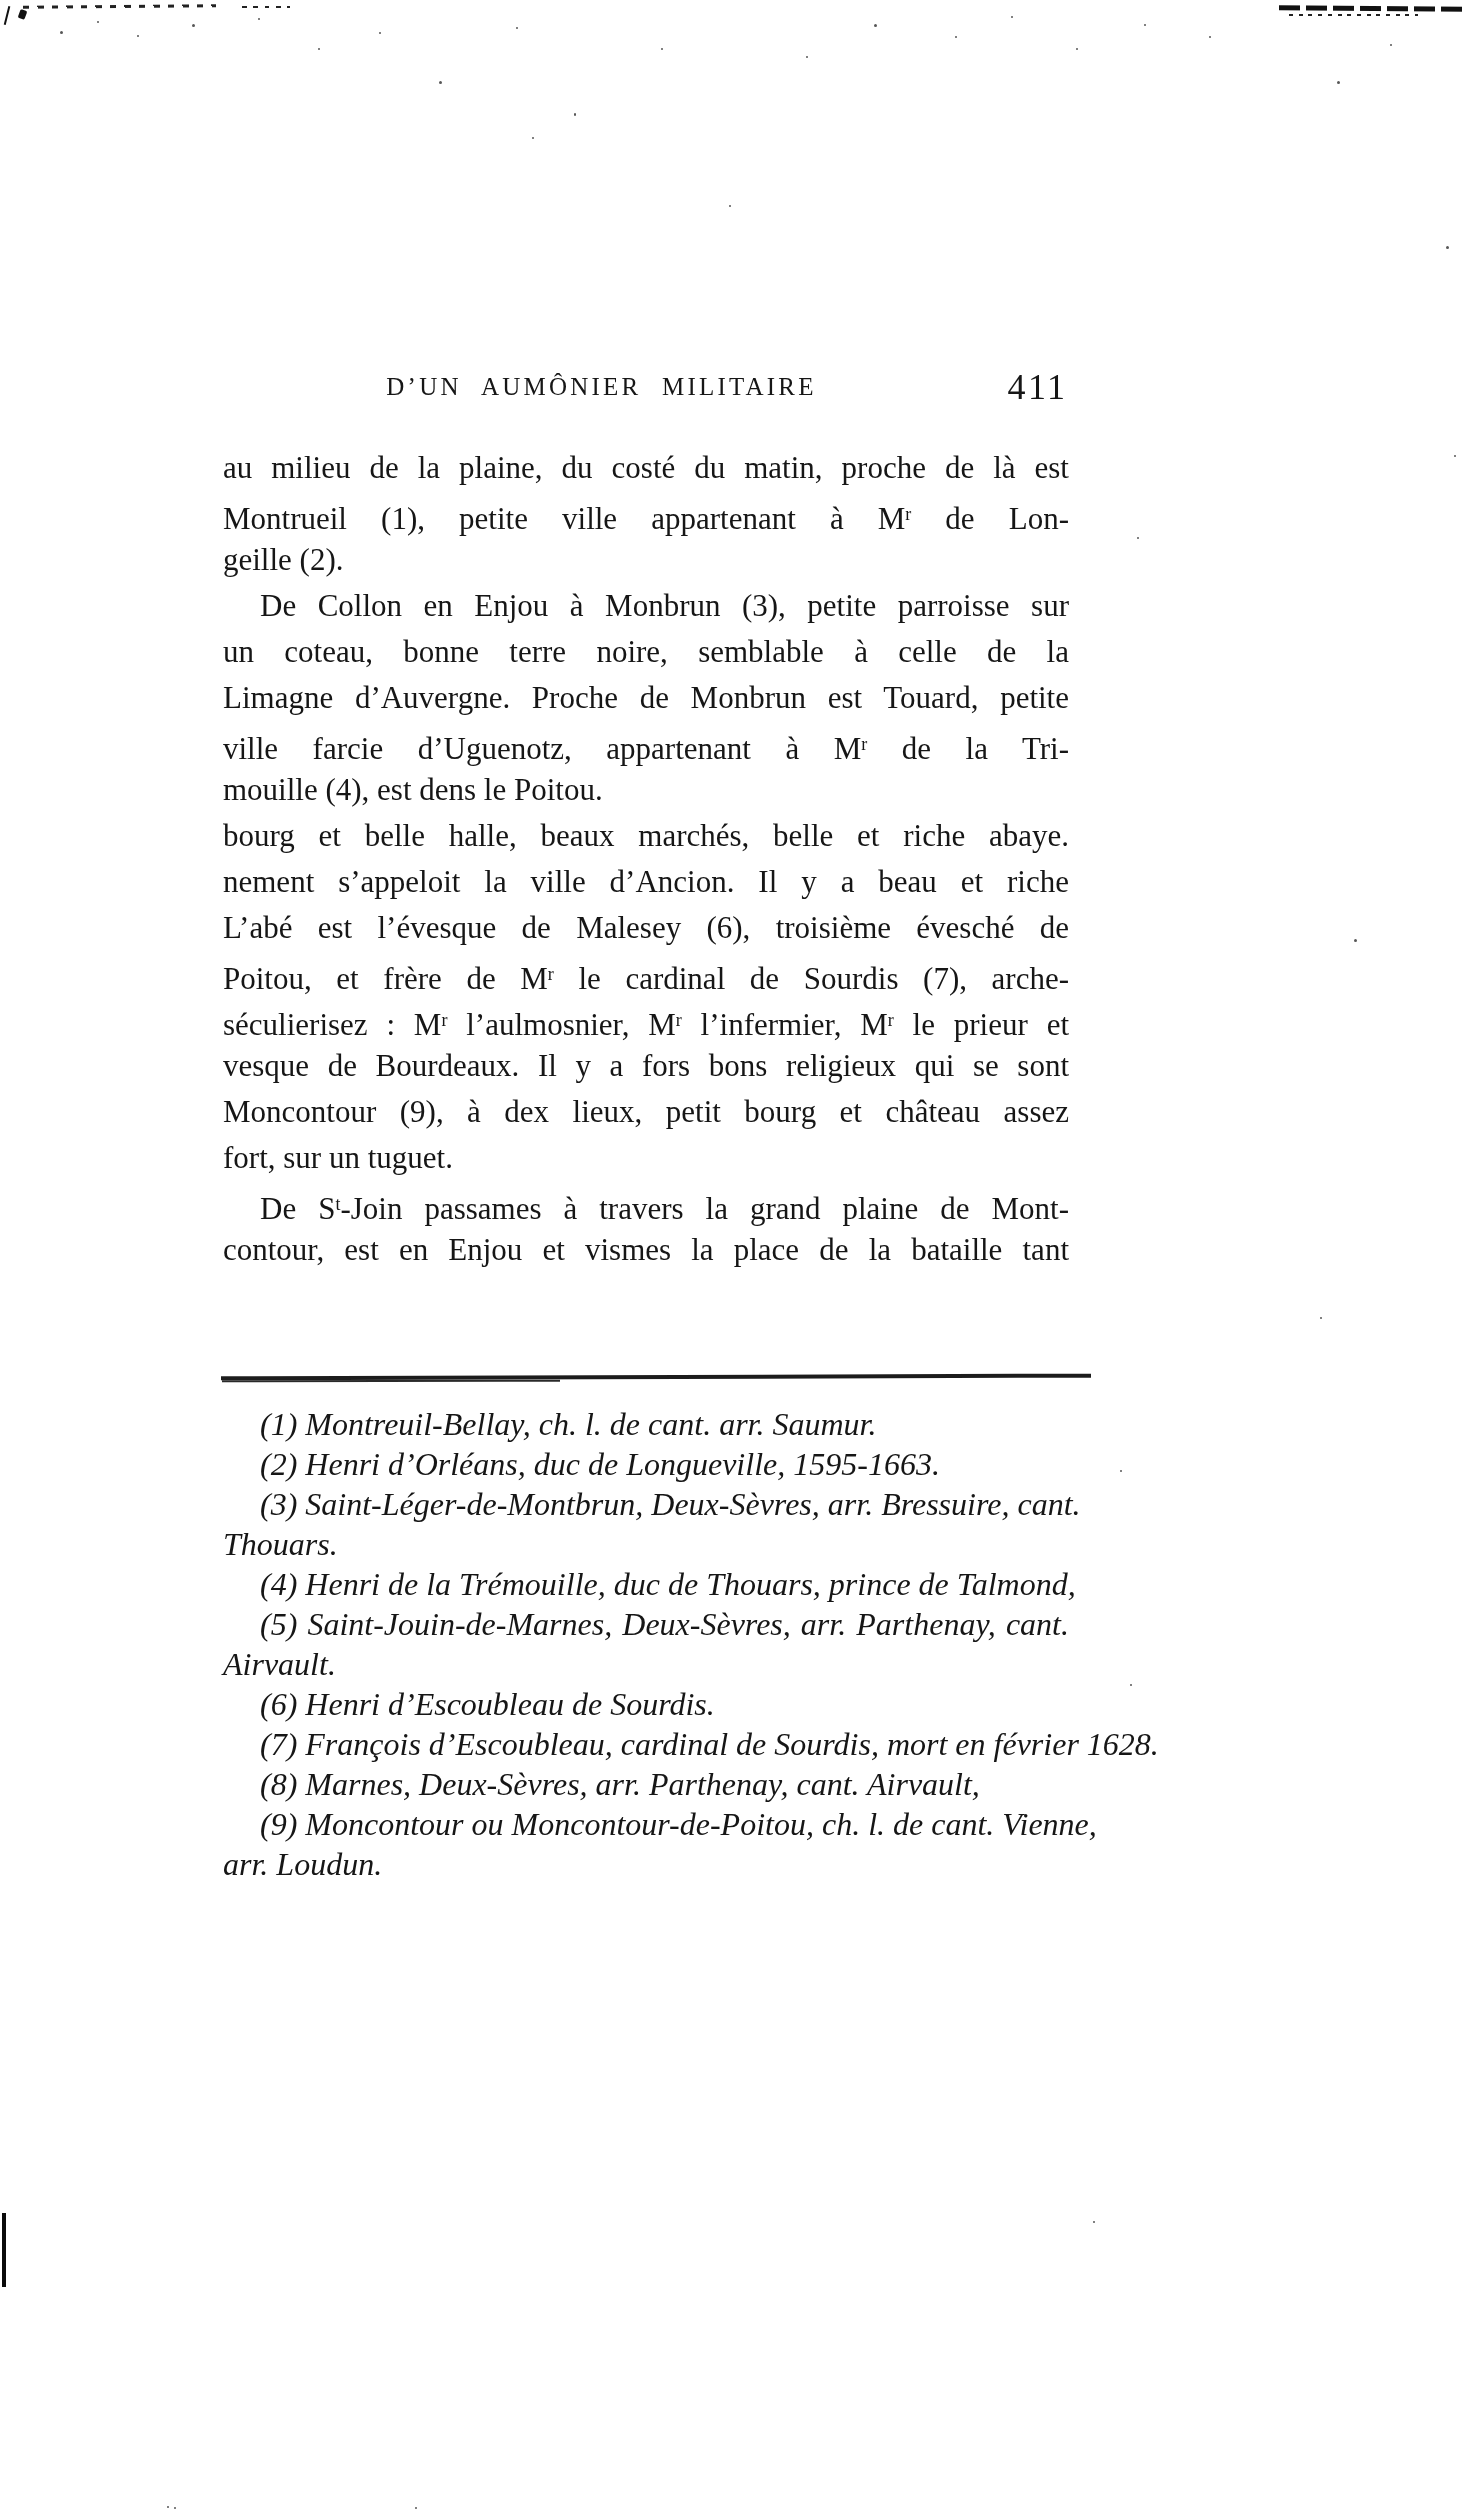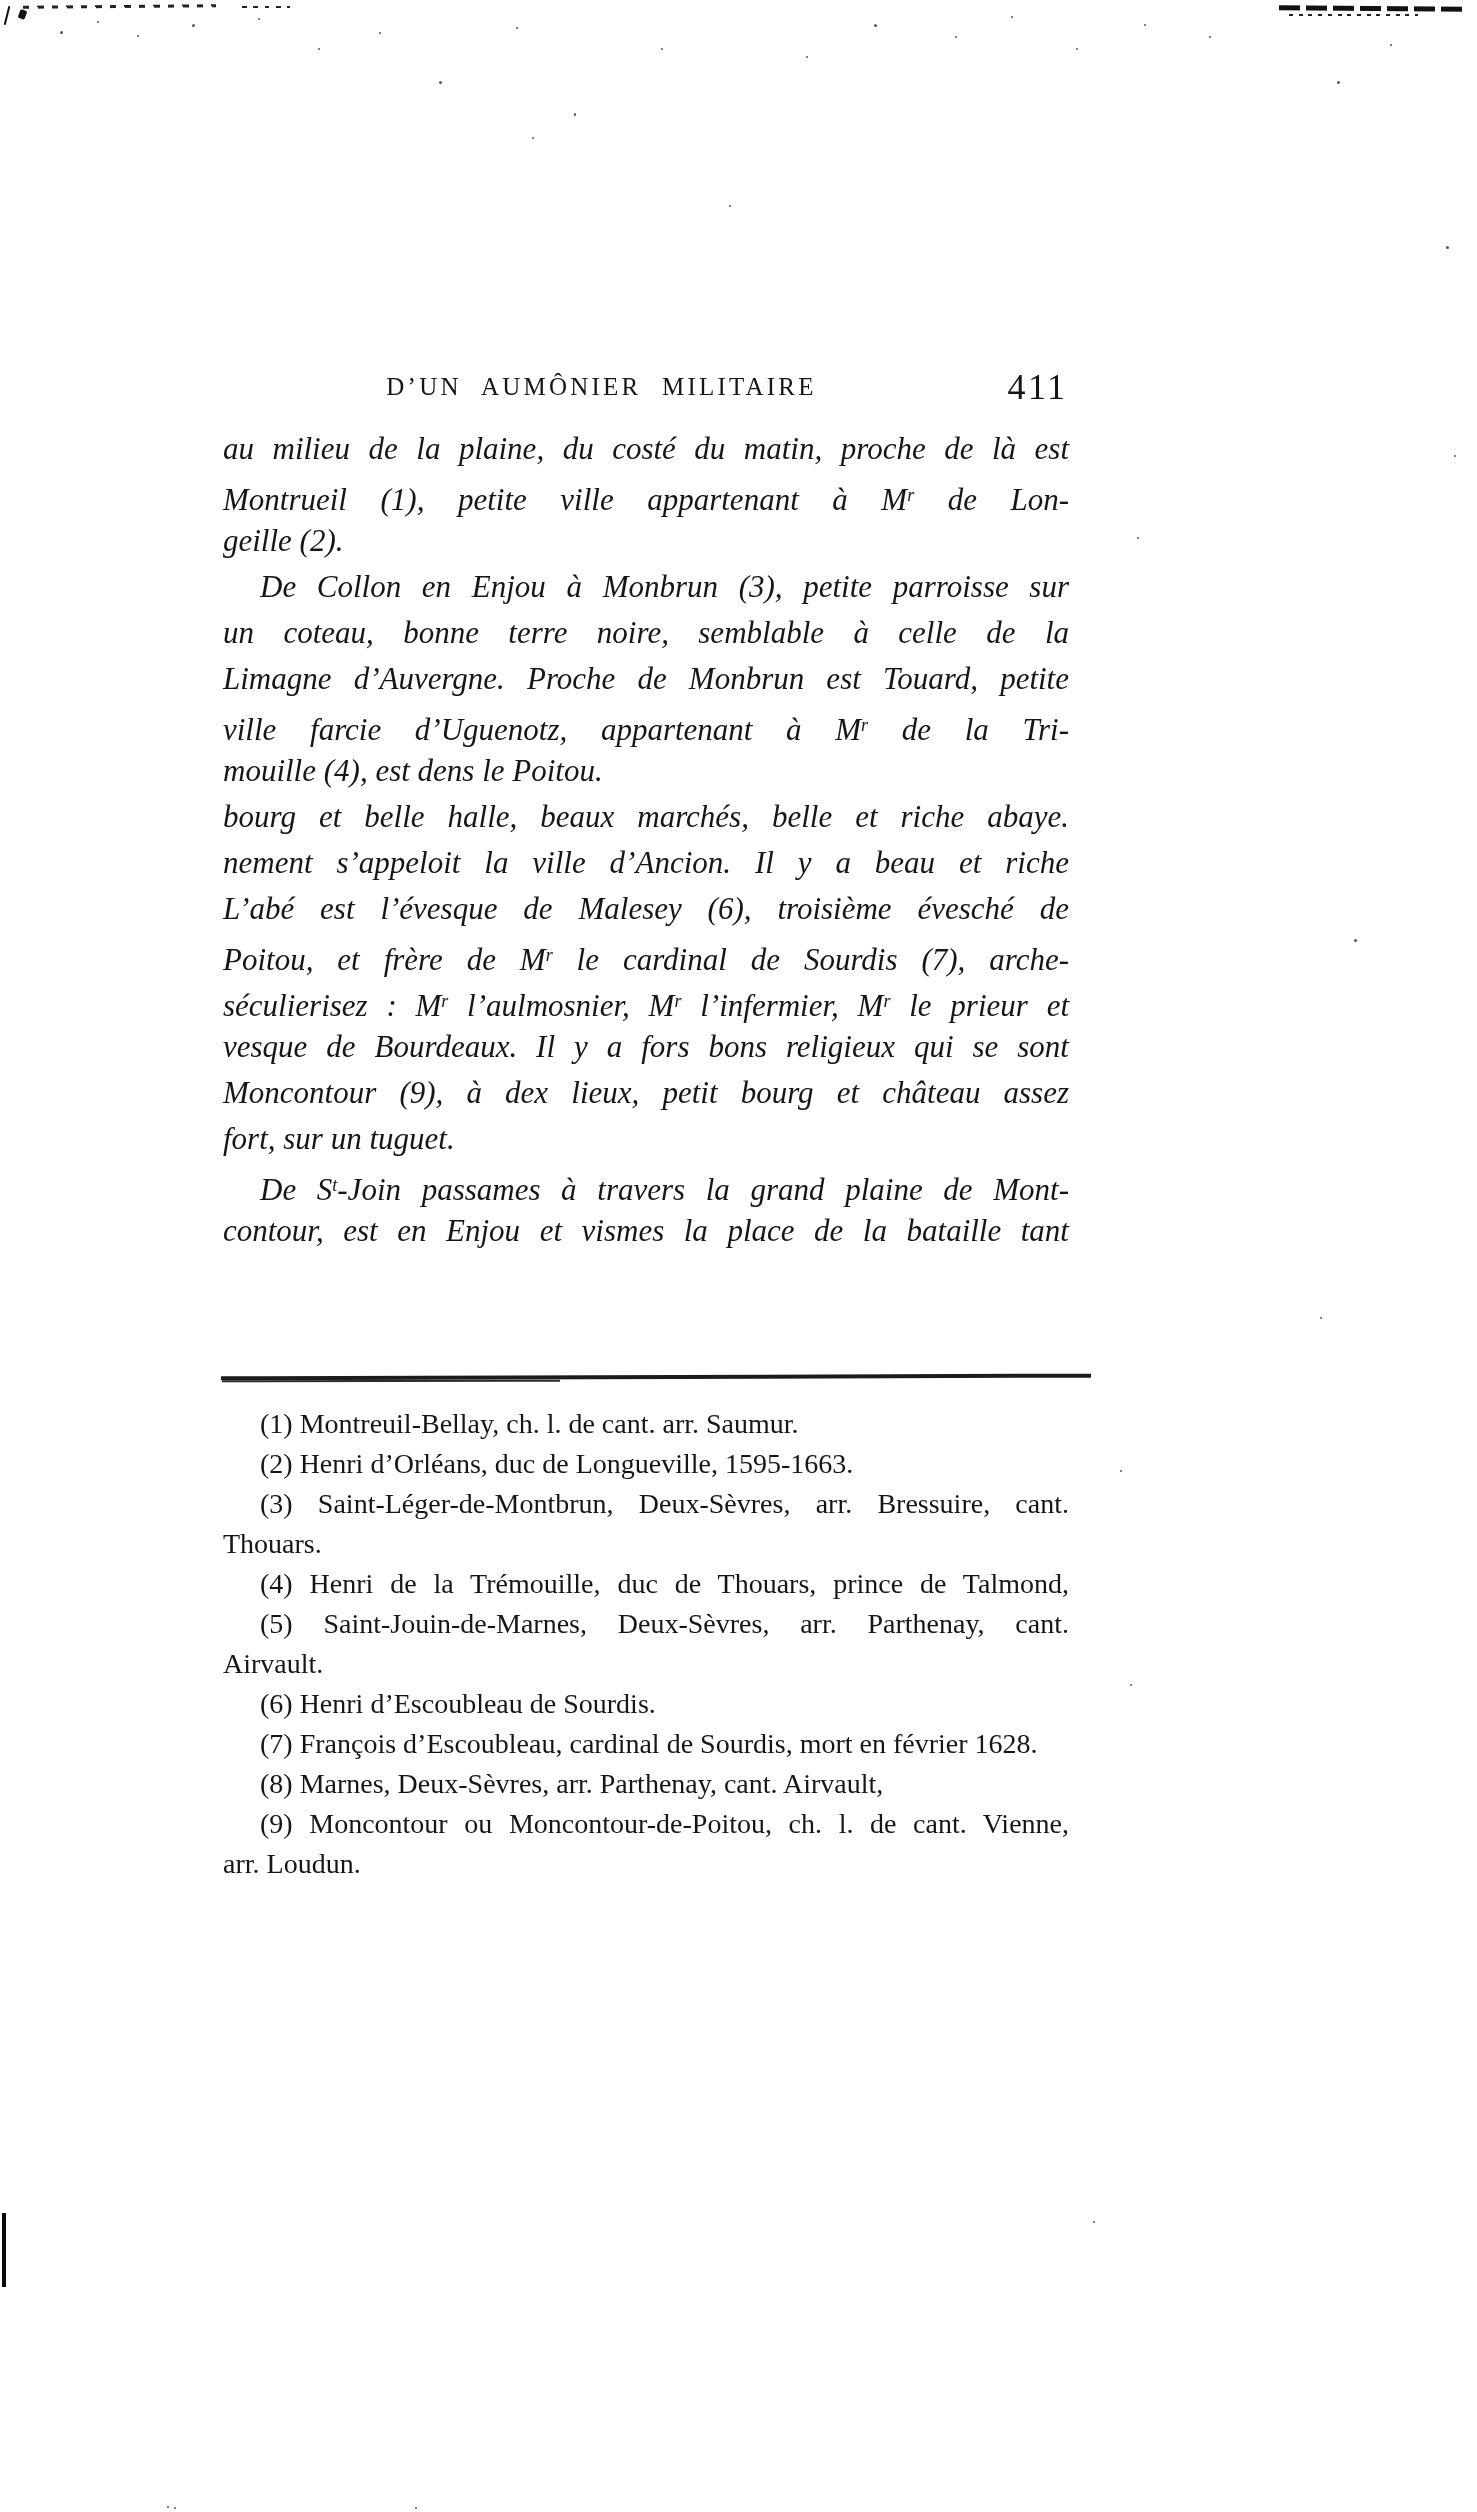"au milieu de la plaine," .body-text { font-style: italic -> none; top: 414px -> 433px }
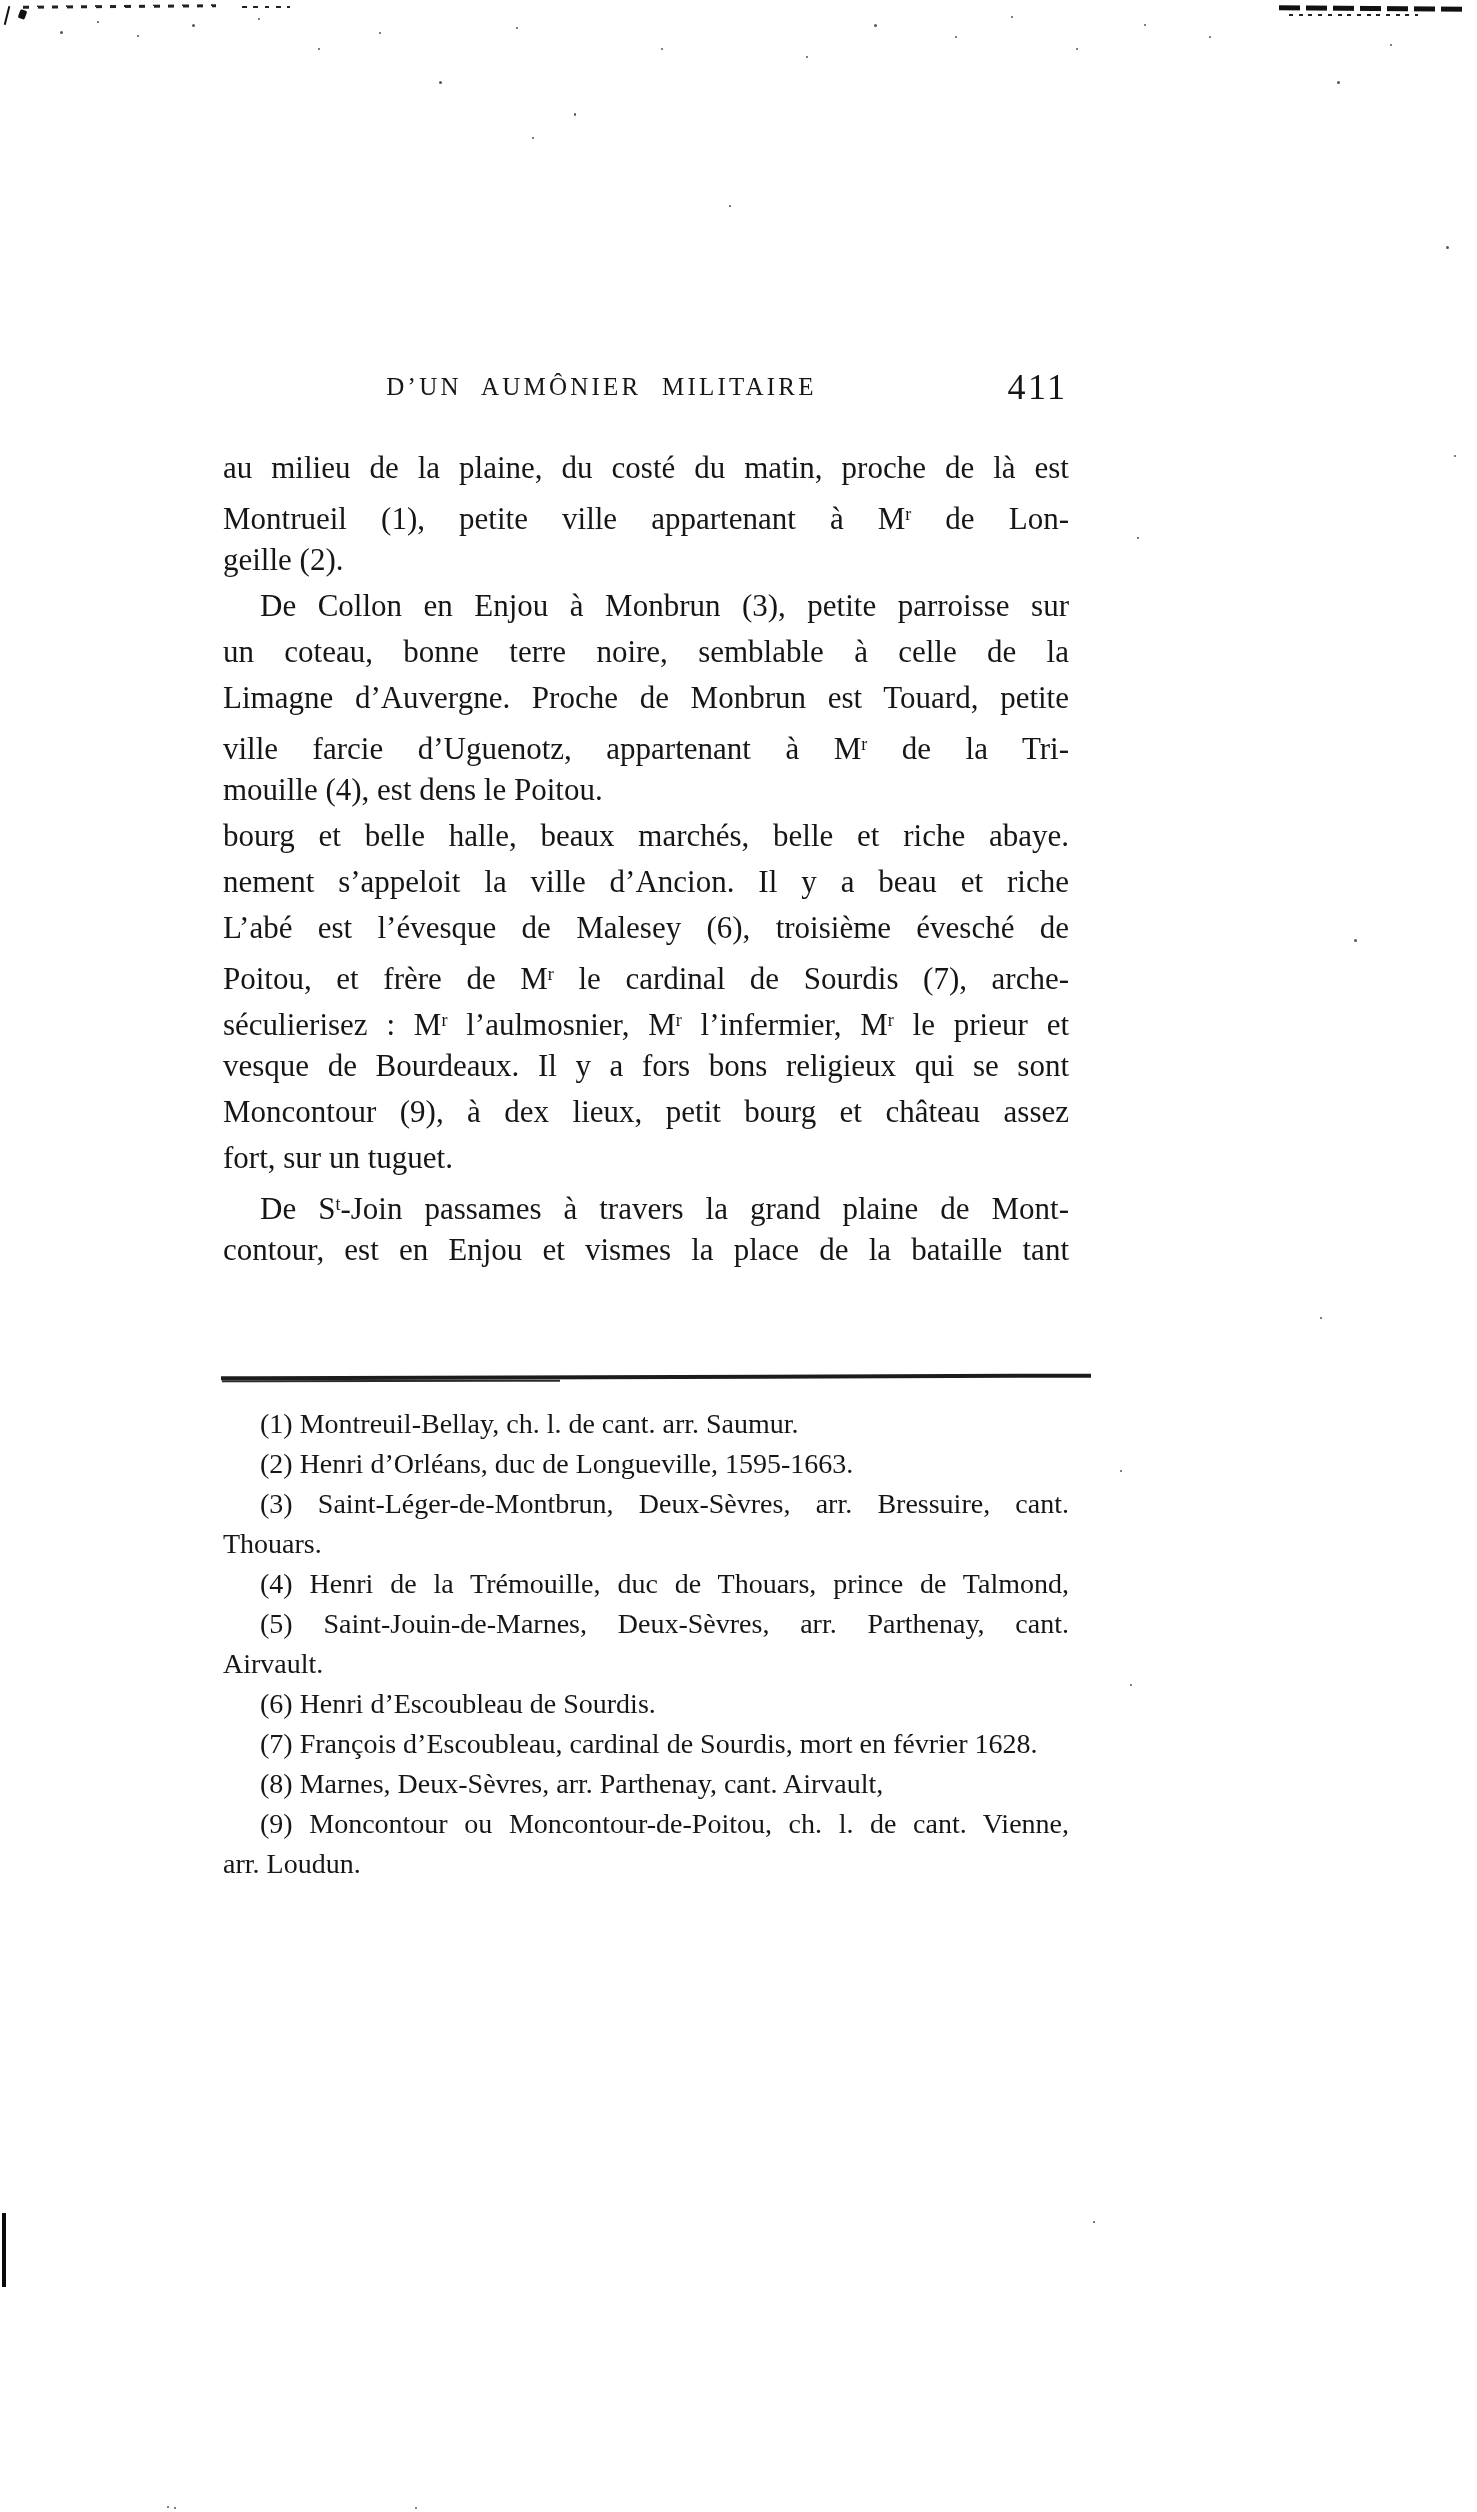"(1) Montreuil-Bellay, ch. l. de" .fn-line { font-size: 28px -> 32px; font-style: none -> italic }
